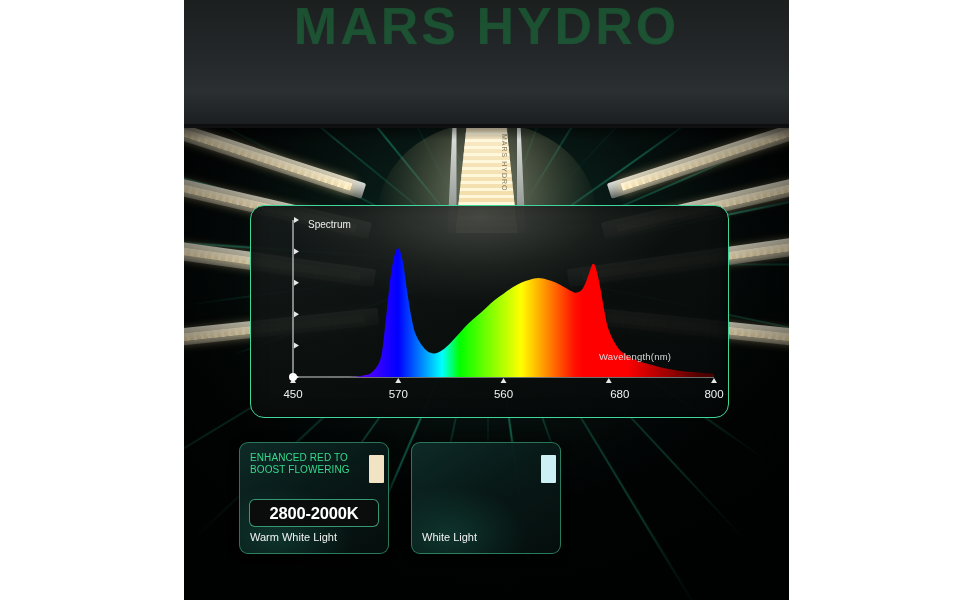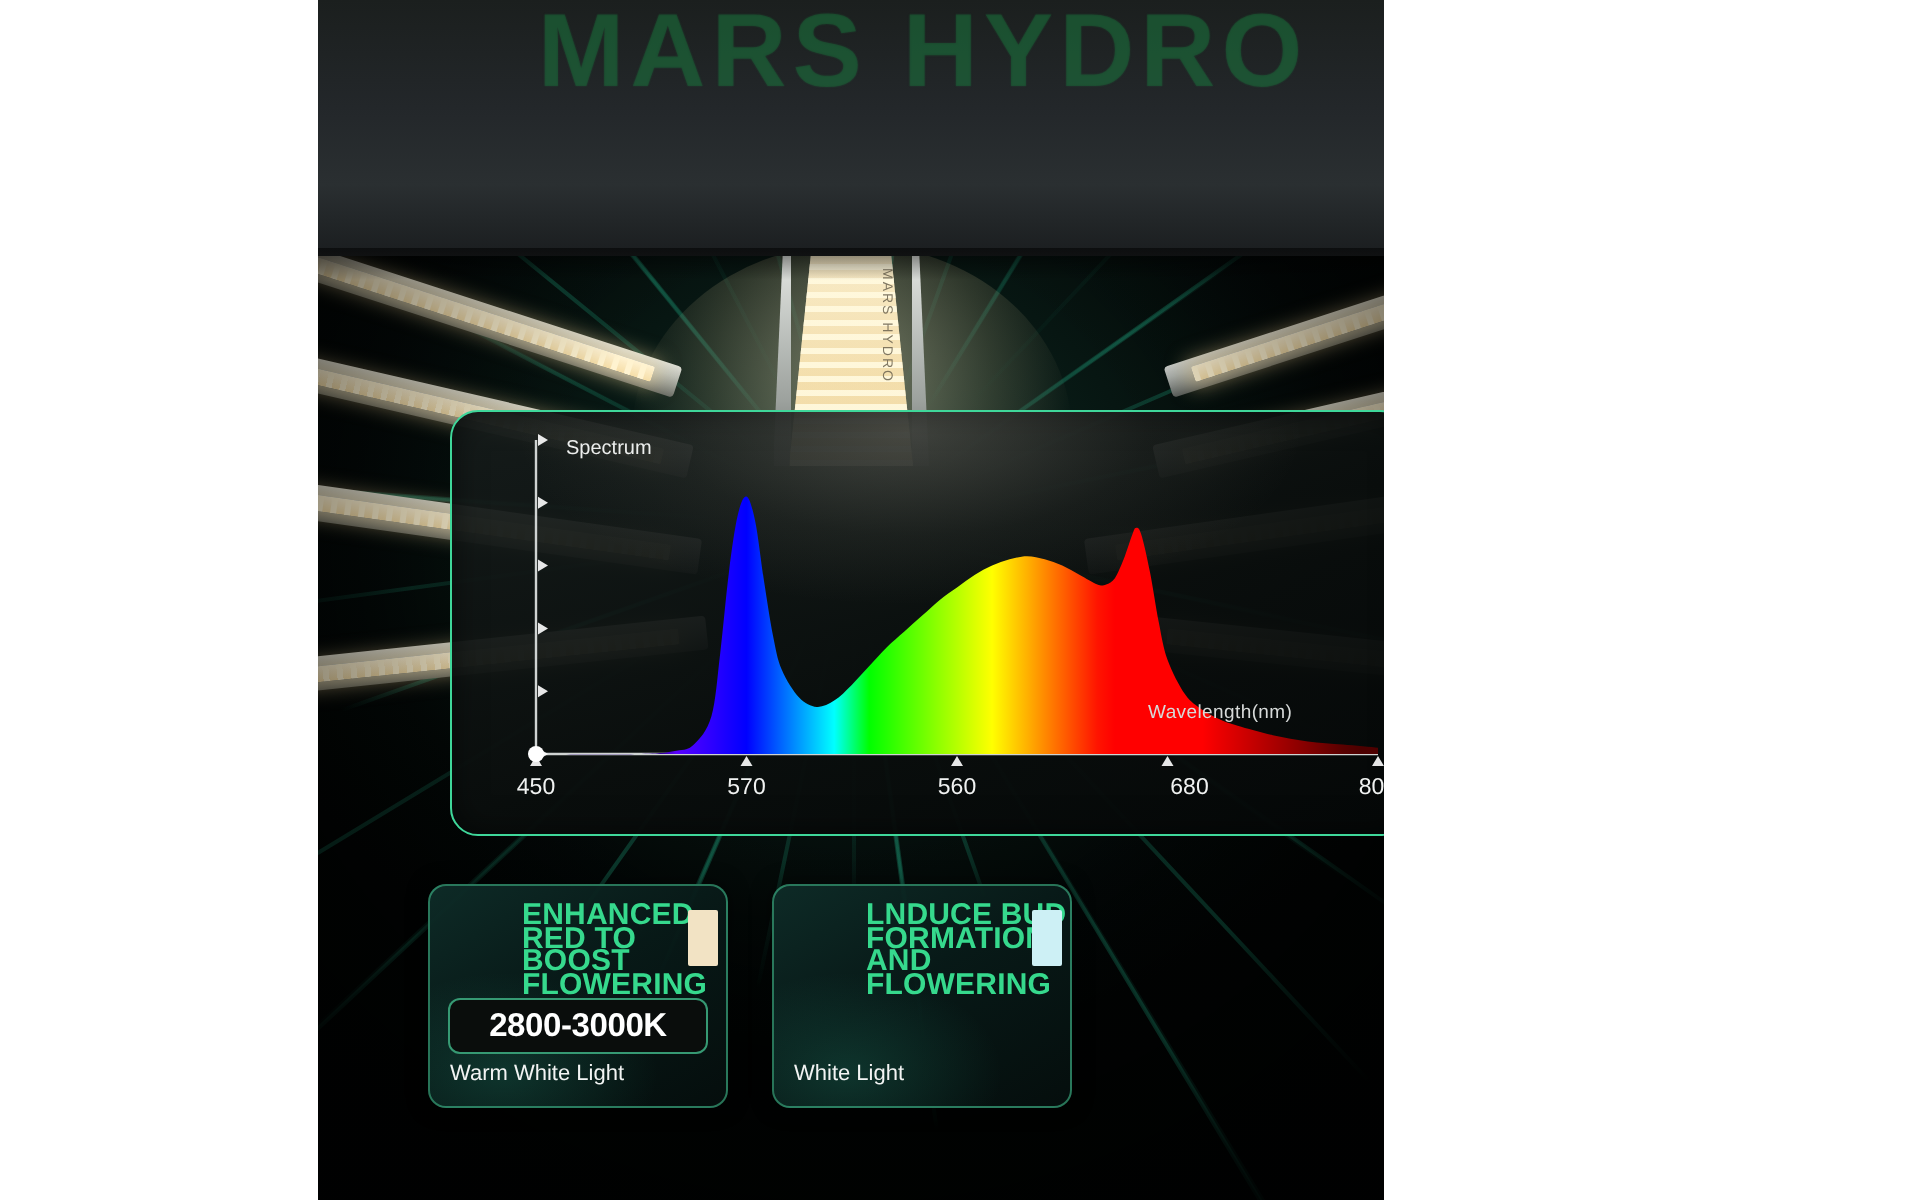"MARS HYDRO" .panel { left: 159px -> 184px; width: 533px -> 605px }
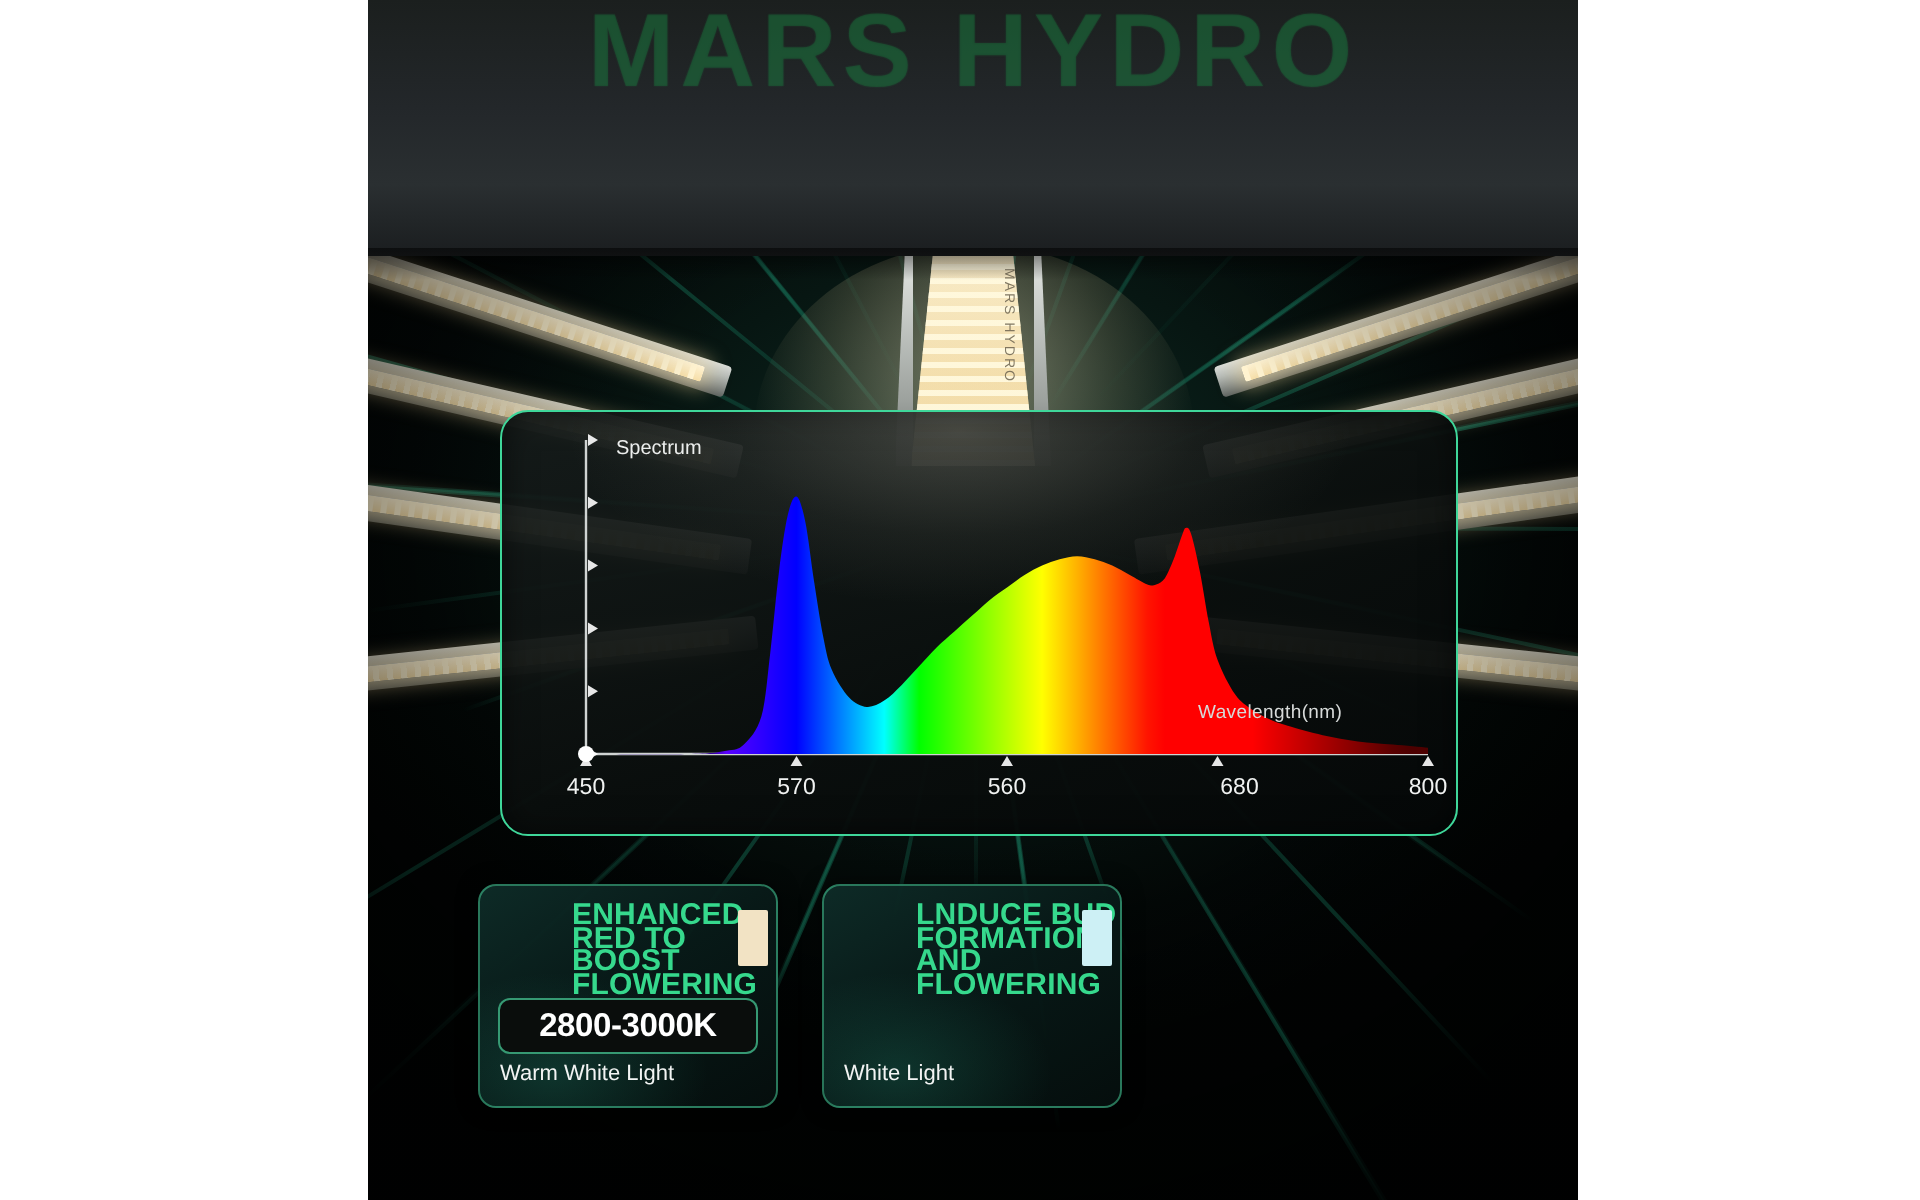"ENHANCED RED TO BOOST FLOWERING" .card-title { font-size: 15px -> 10px; font-weight: bold -> normal; margin-left: 36px -> none }
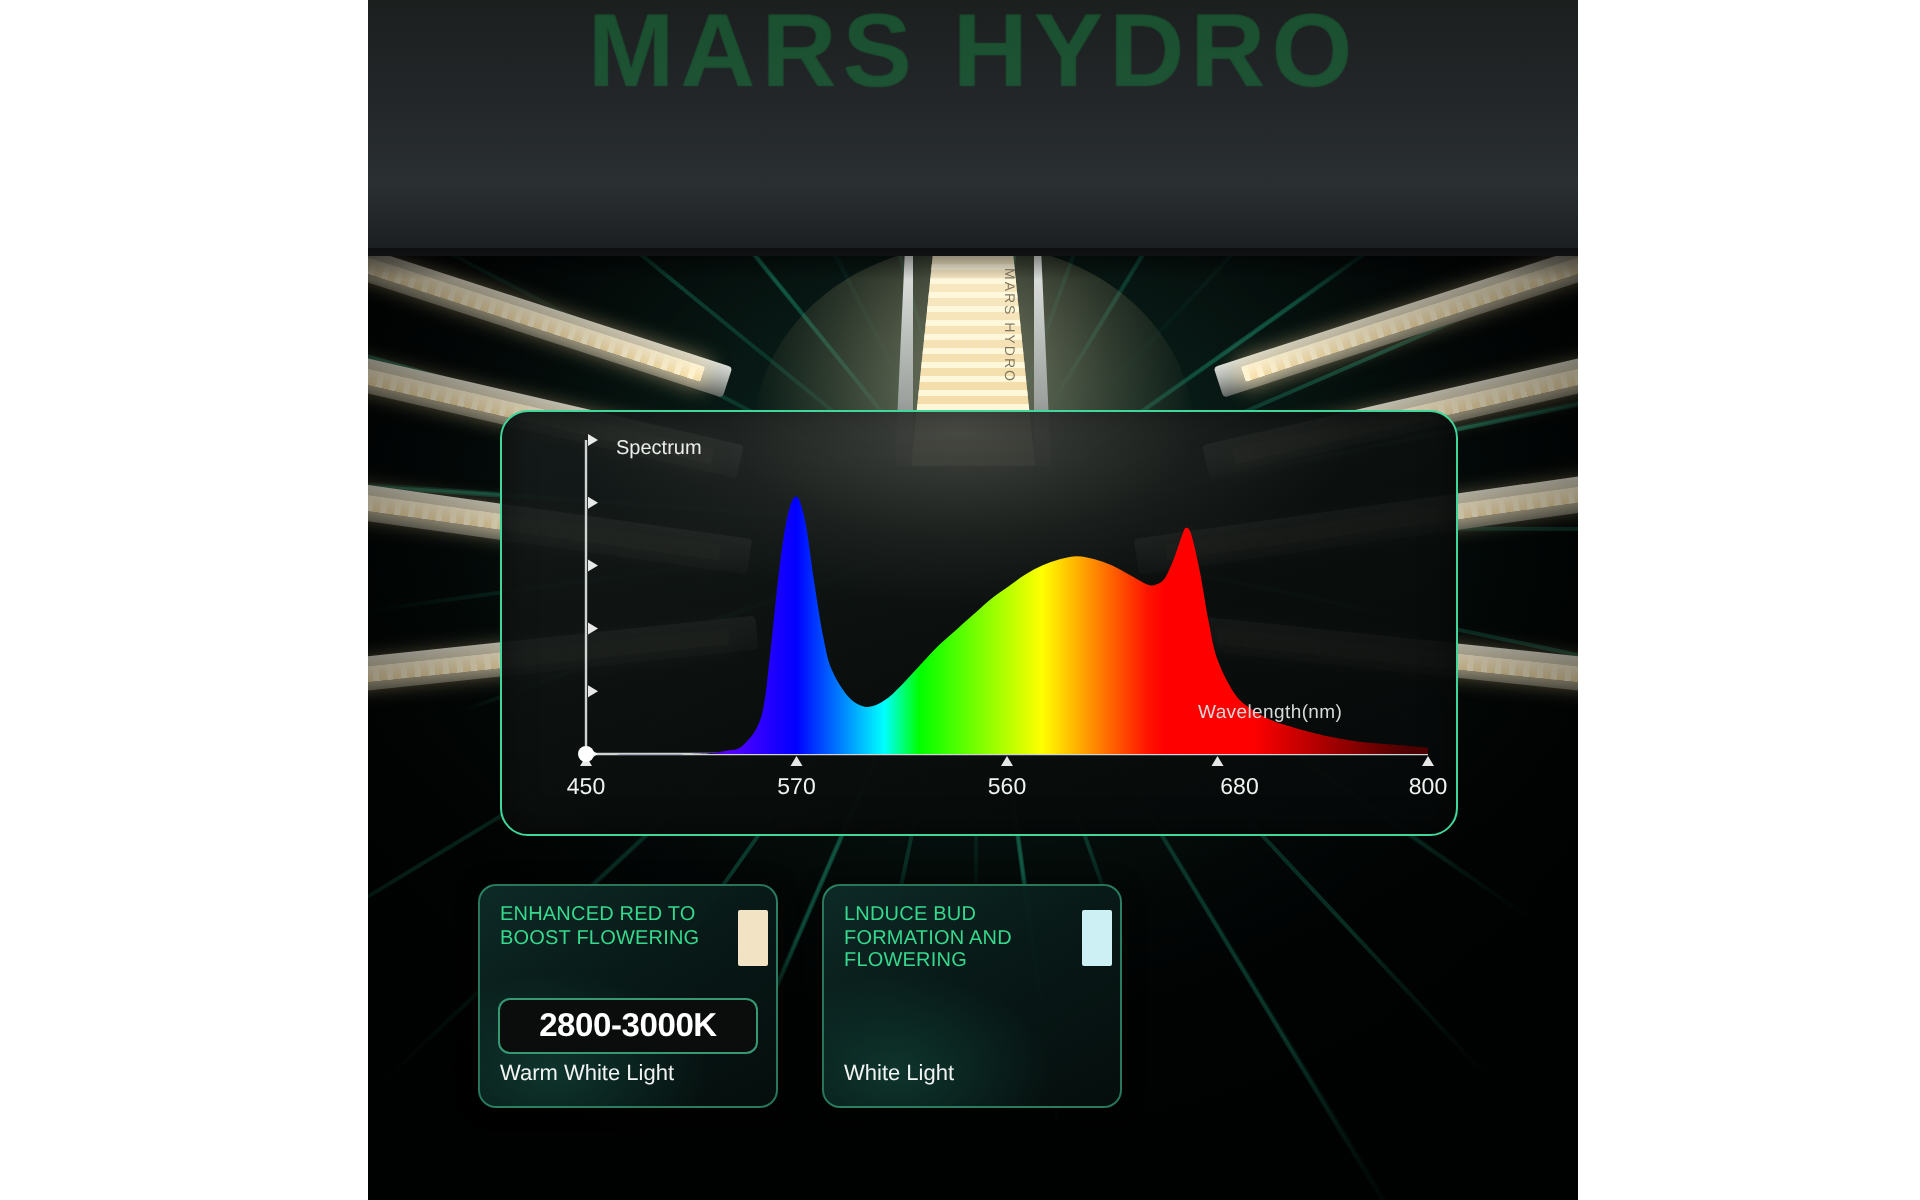"LNDUCE BUD FORMATION AND FLOWERING" div.card-title { html: <div>LNDUCE BUD FORMATION AND FLOWERING</div> -> none }
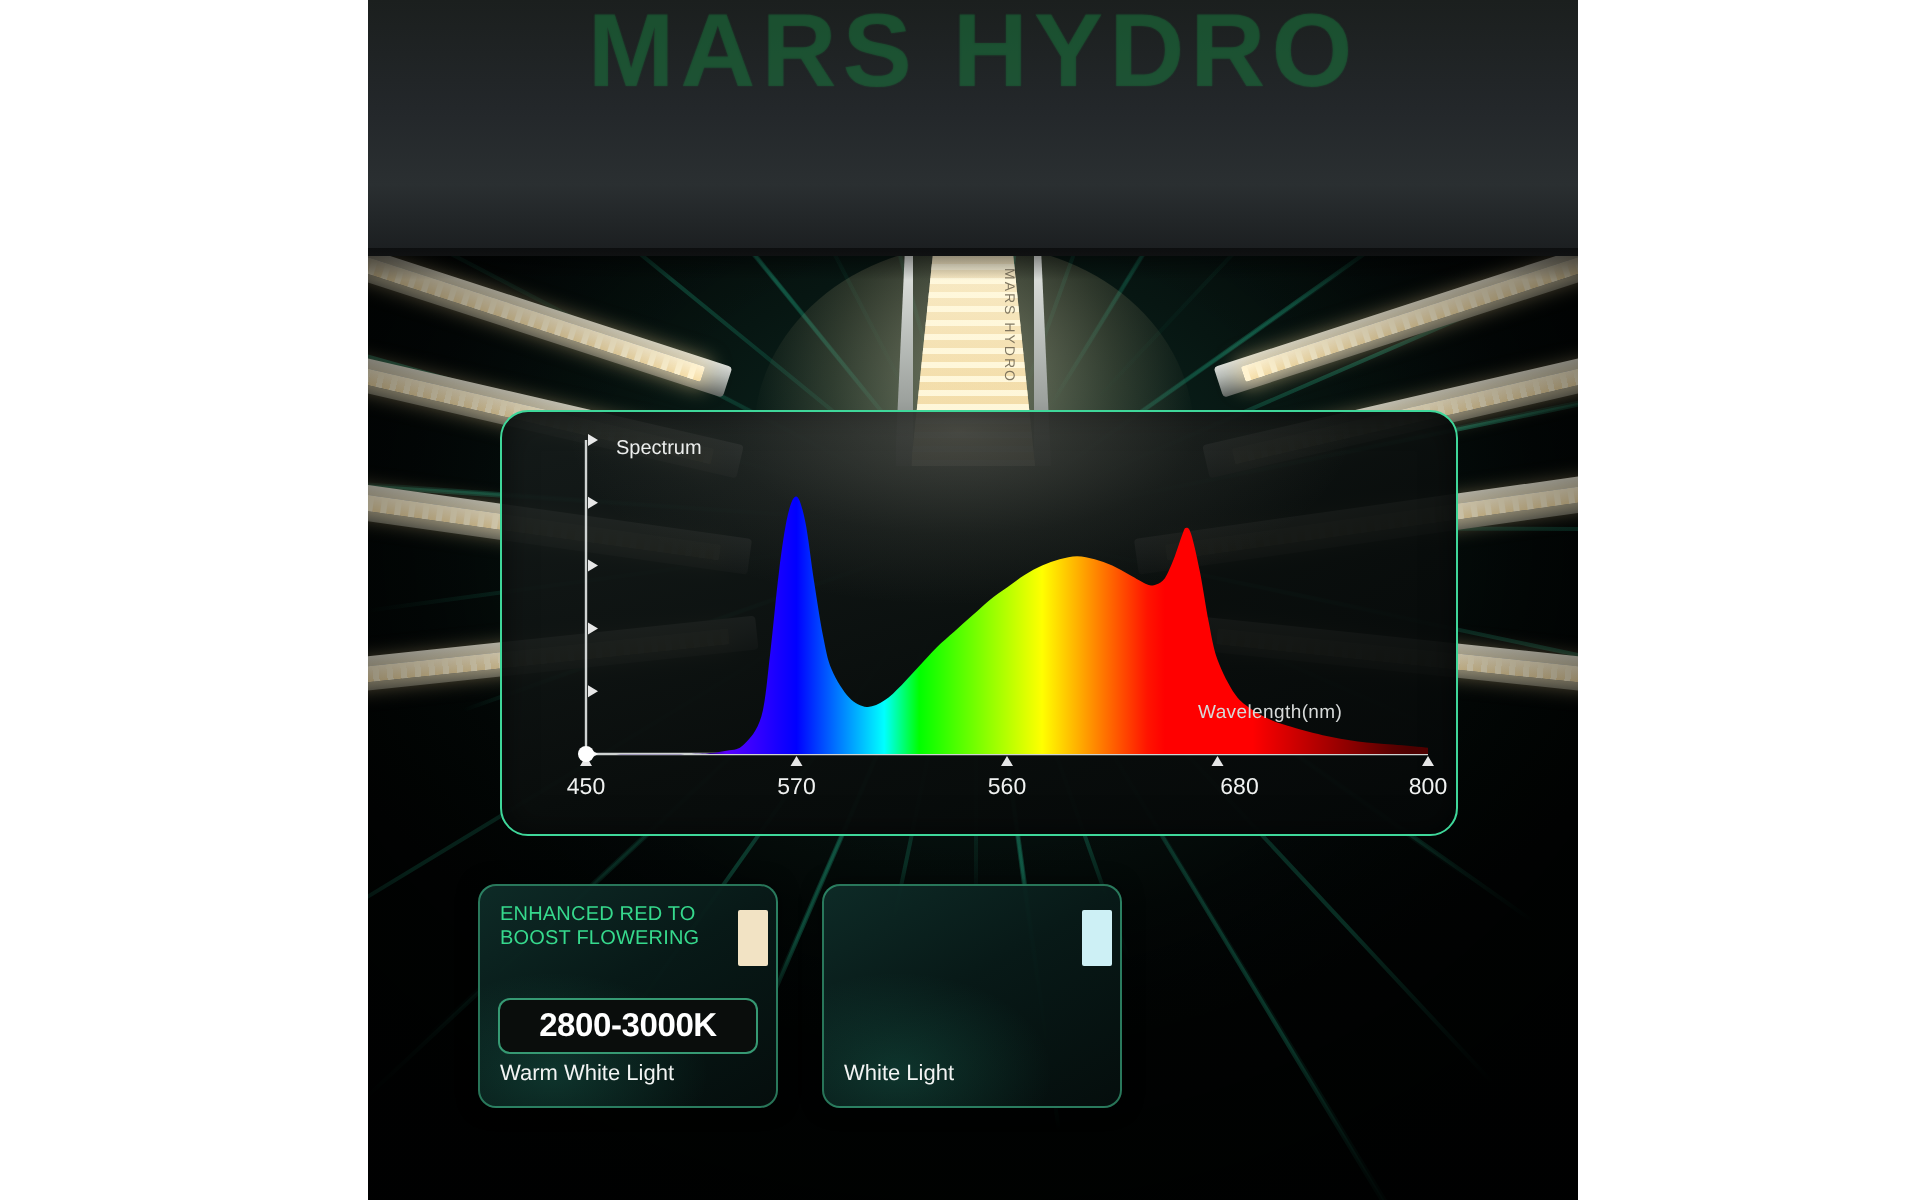"2800-3000K" div.pill { text: 2800-3000K -> 2800-2000K }
